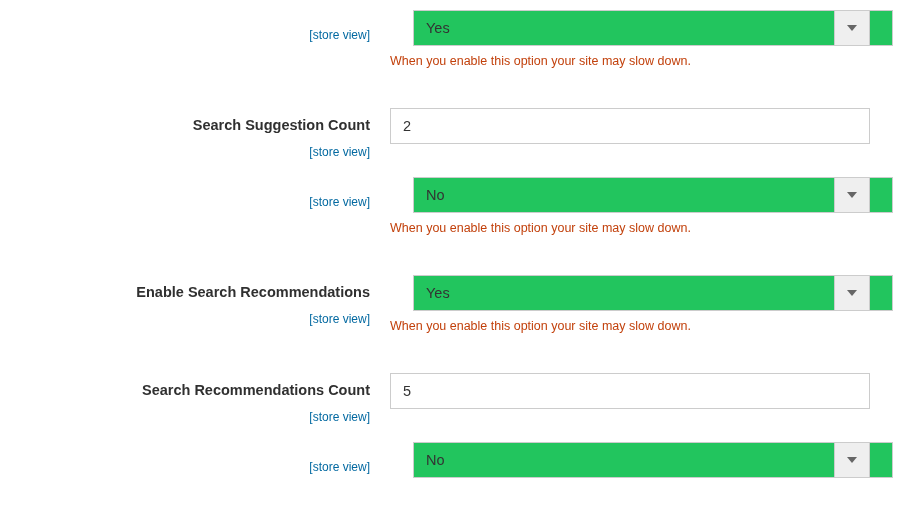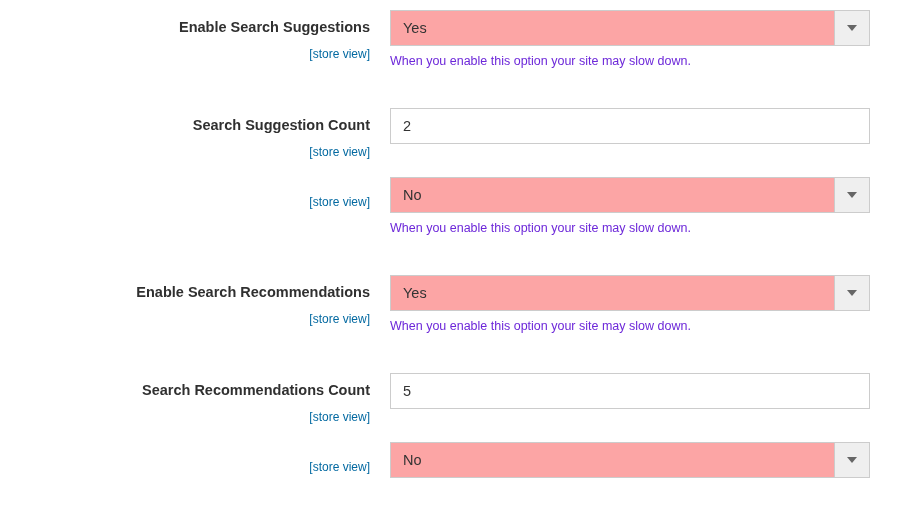"Enable Search Suggestions" span.label-text { html: <span>Enable Search Suggestions</span> -> none }
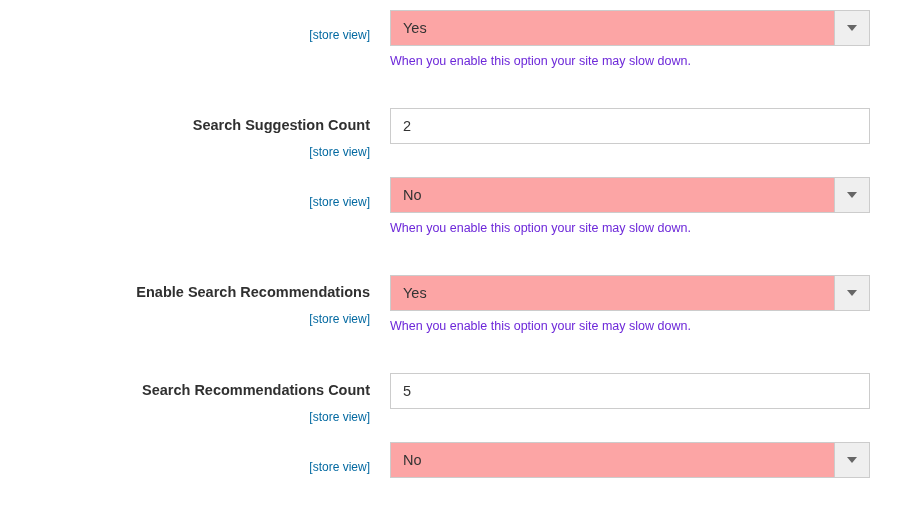"Yes" .select-input { background: #fca5a5 -> #22c55e; margin-left: none -> 23px }
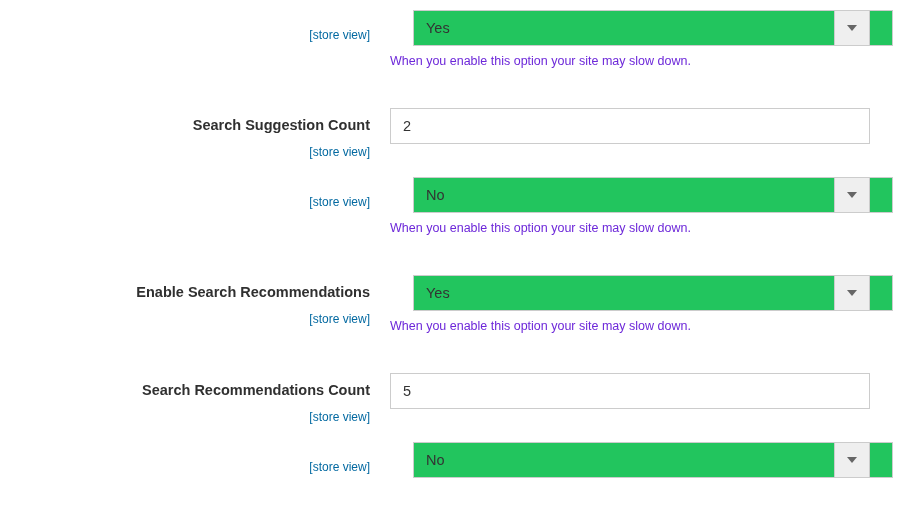"When you enable this option" .help-text { color: #6d28d9 -> #c2410c }
